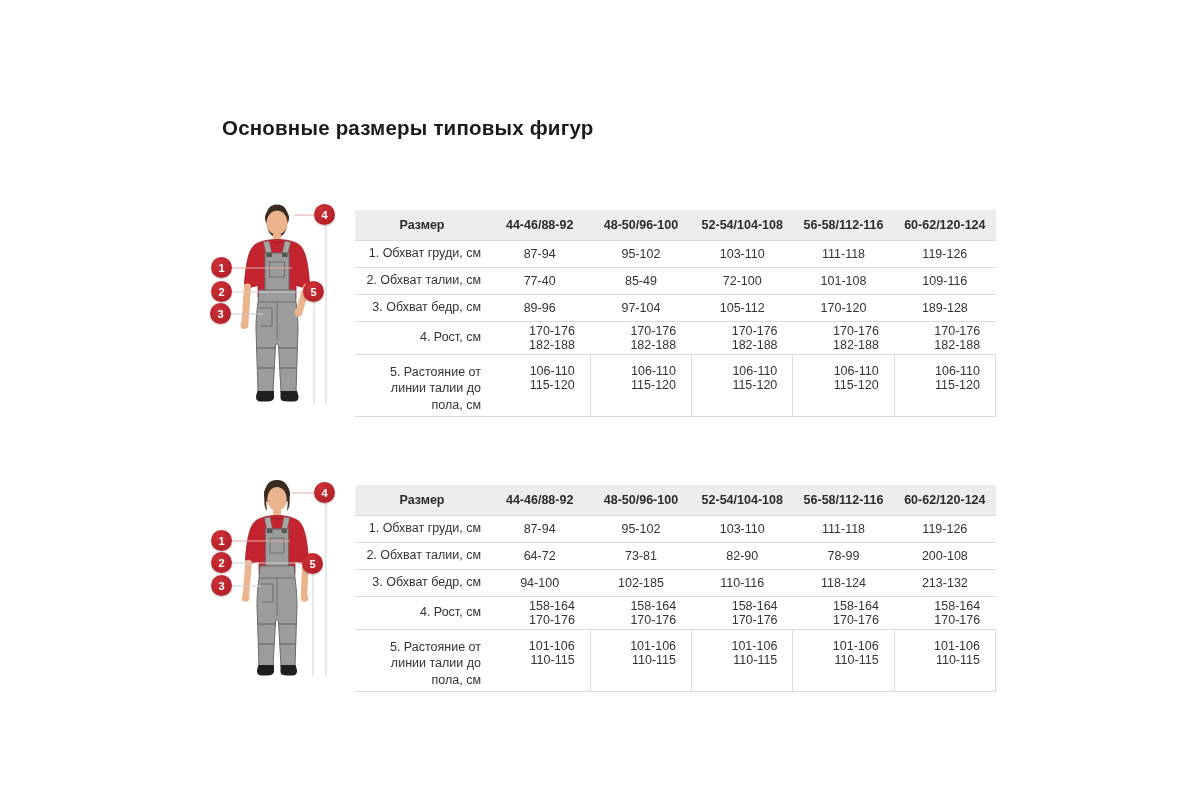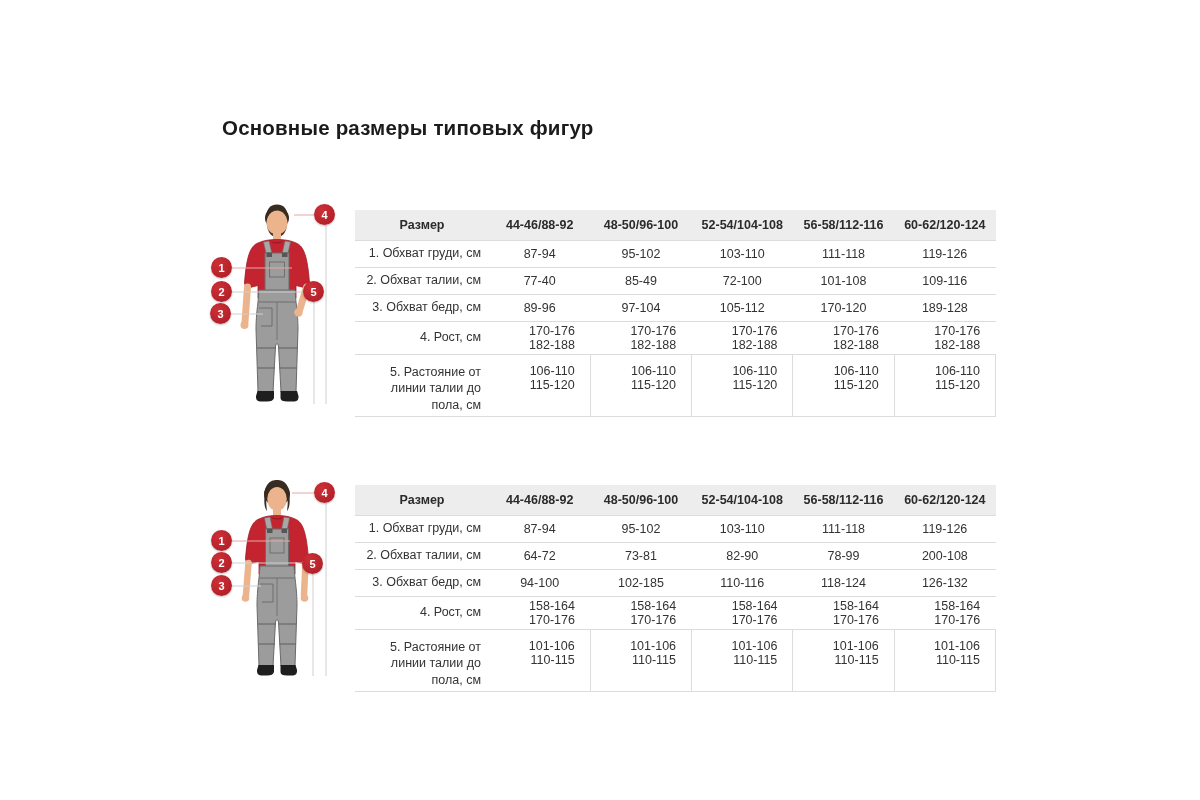"126-132" td.size-cell { text: 126-132 -> 213-132 }
